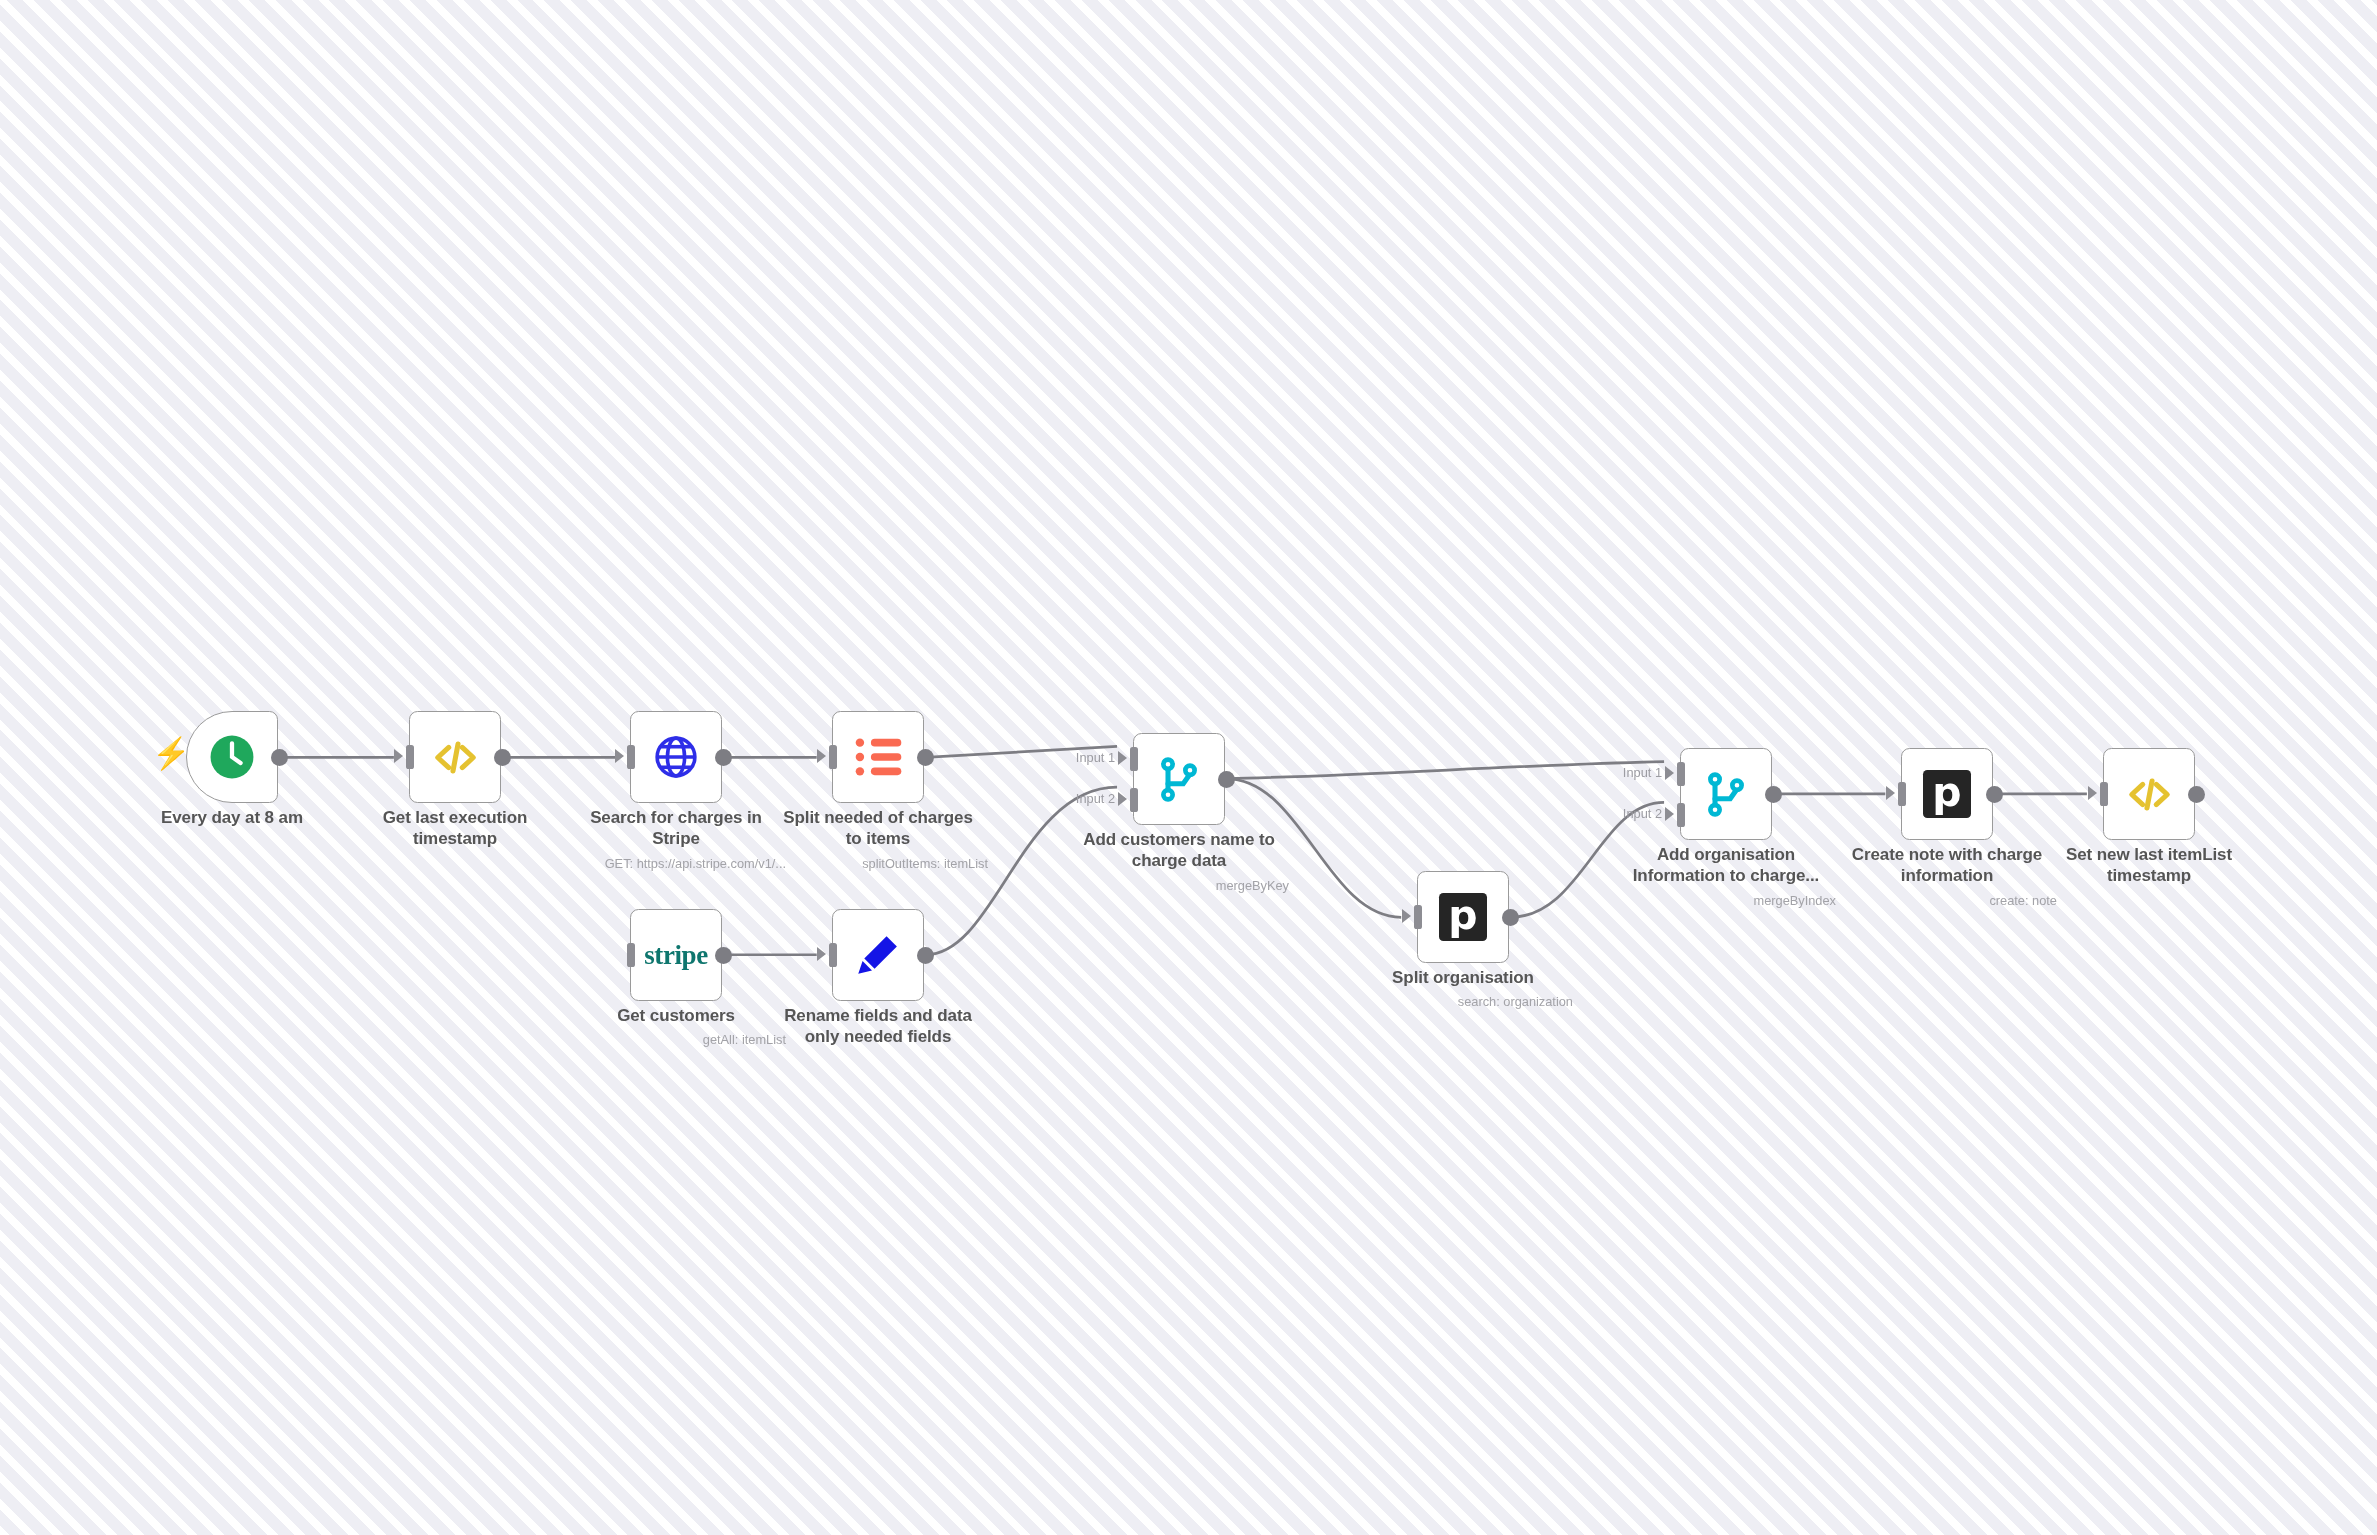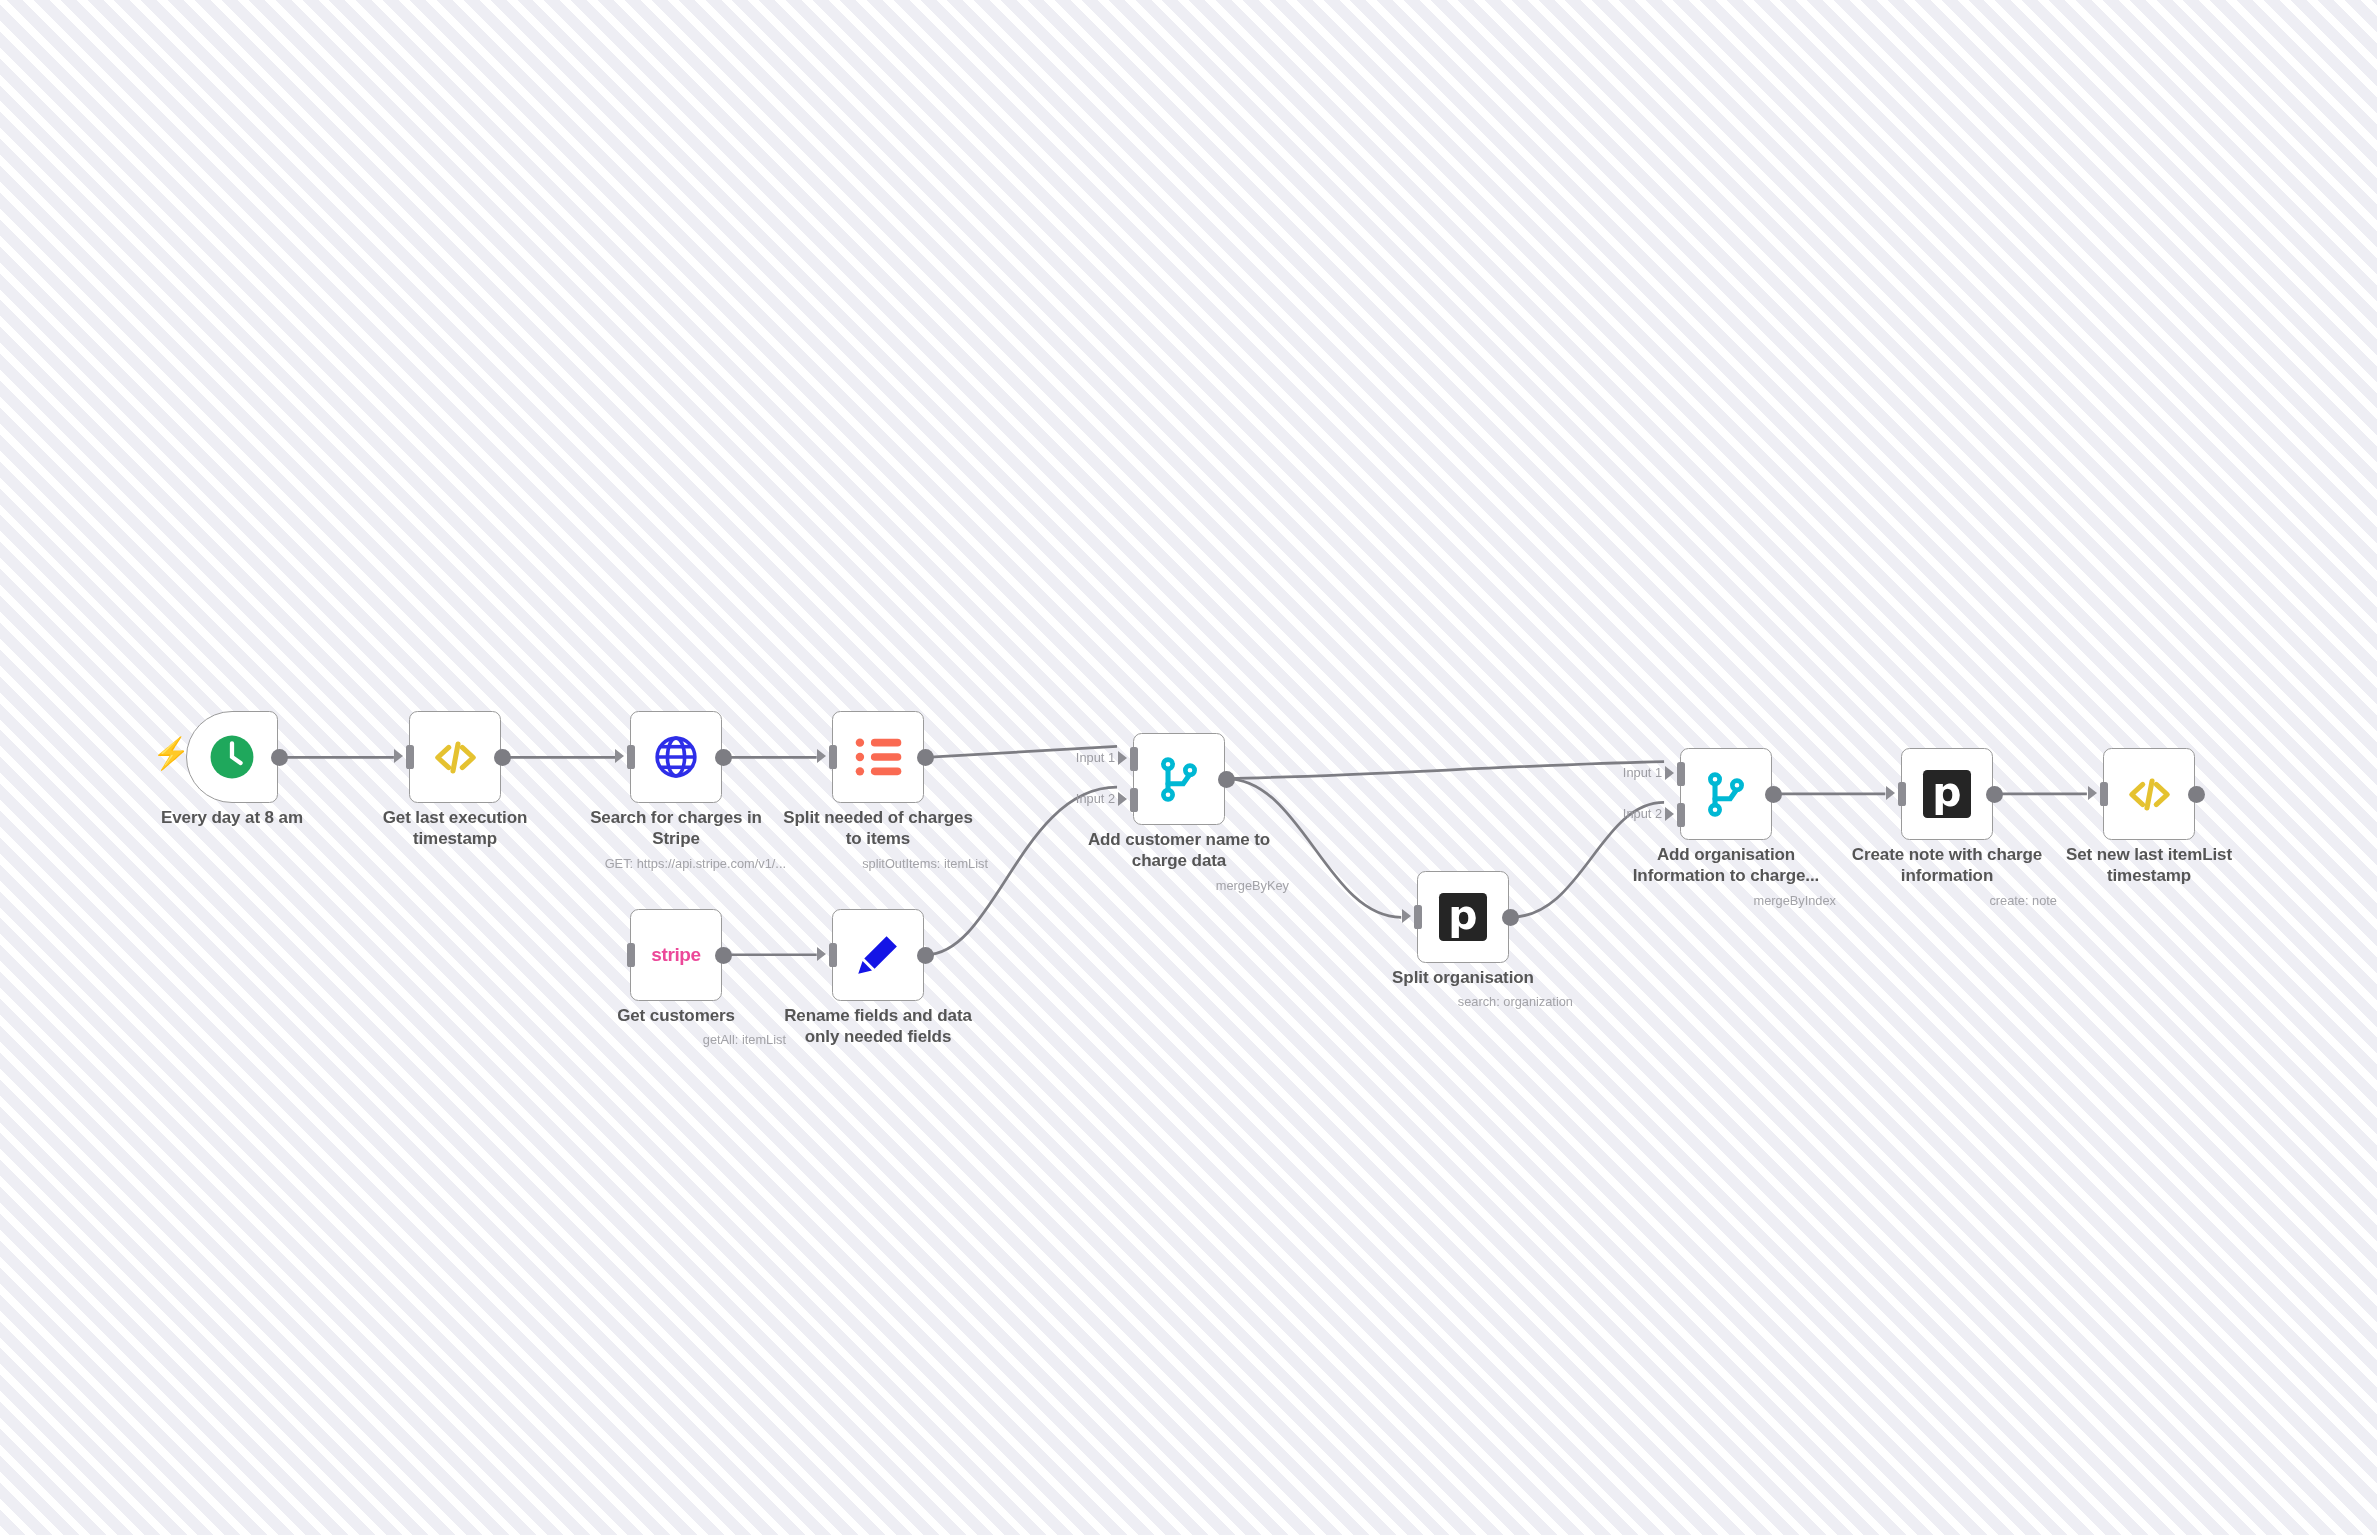"Add customer name to charge" div.node-label { text: customer -> customers }
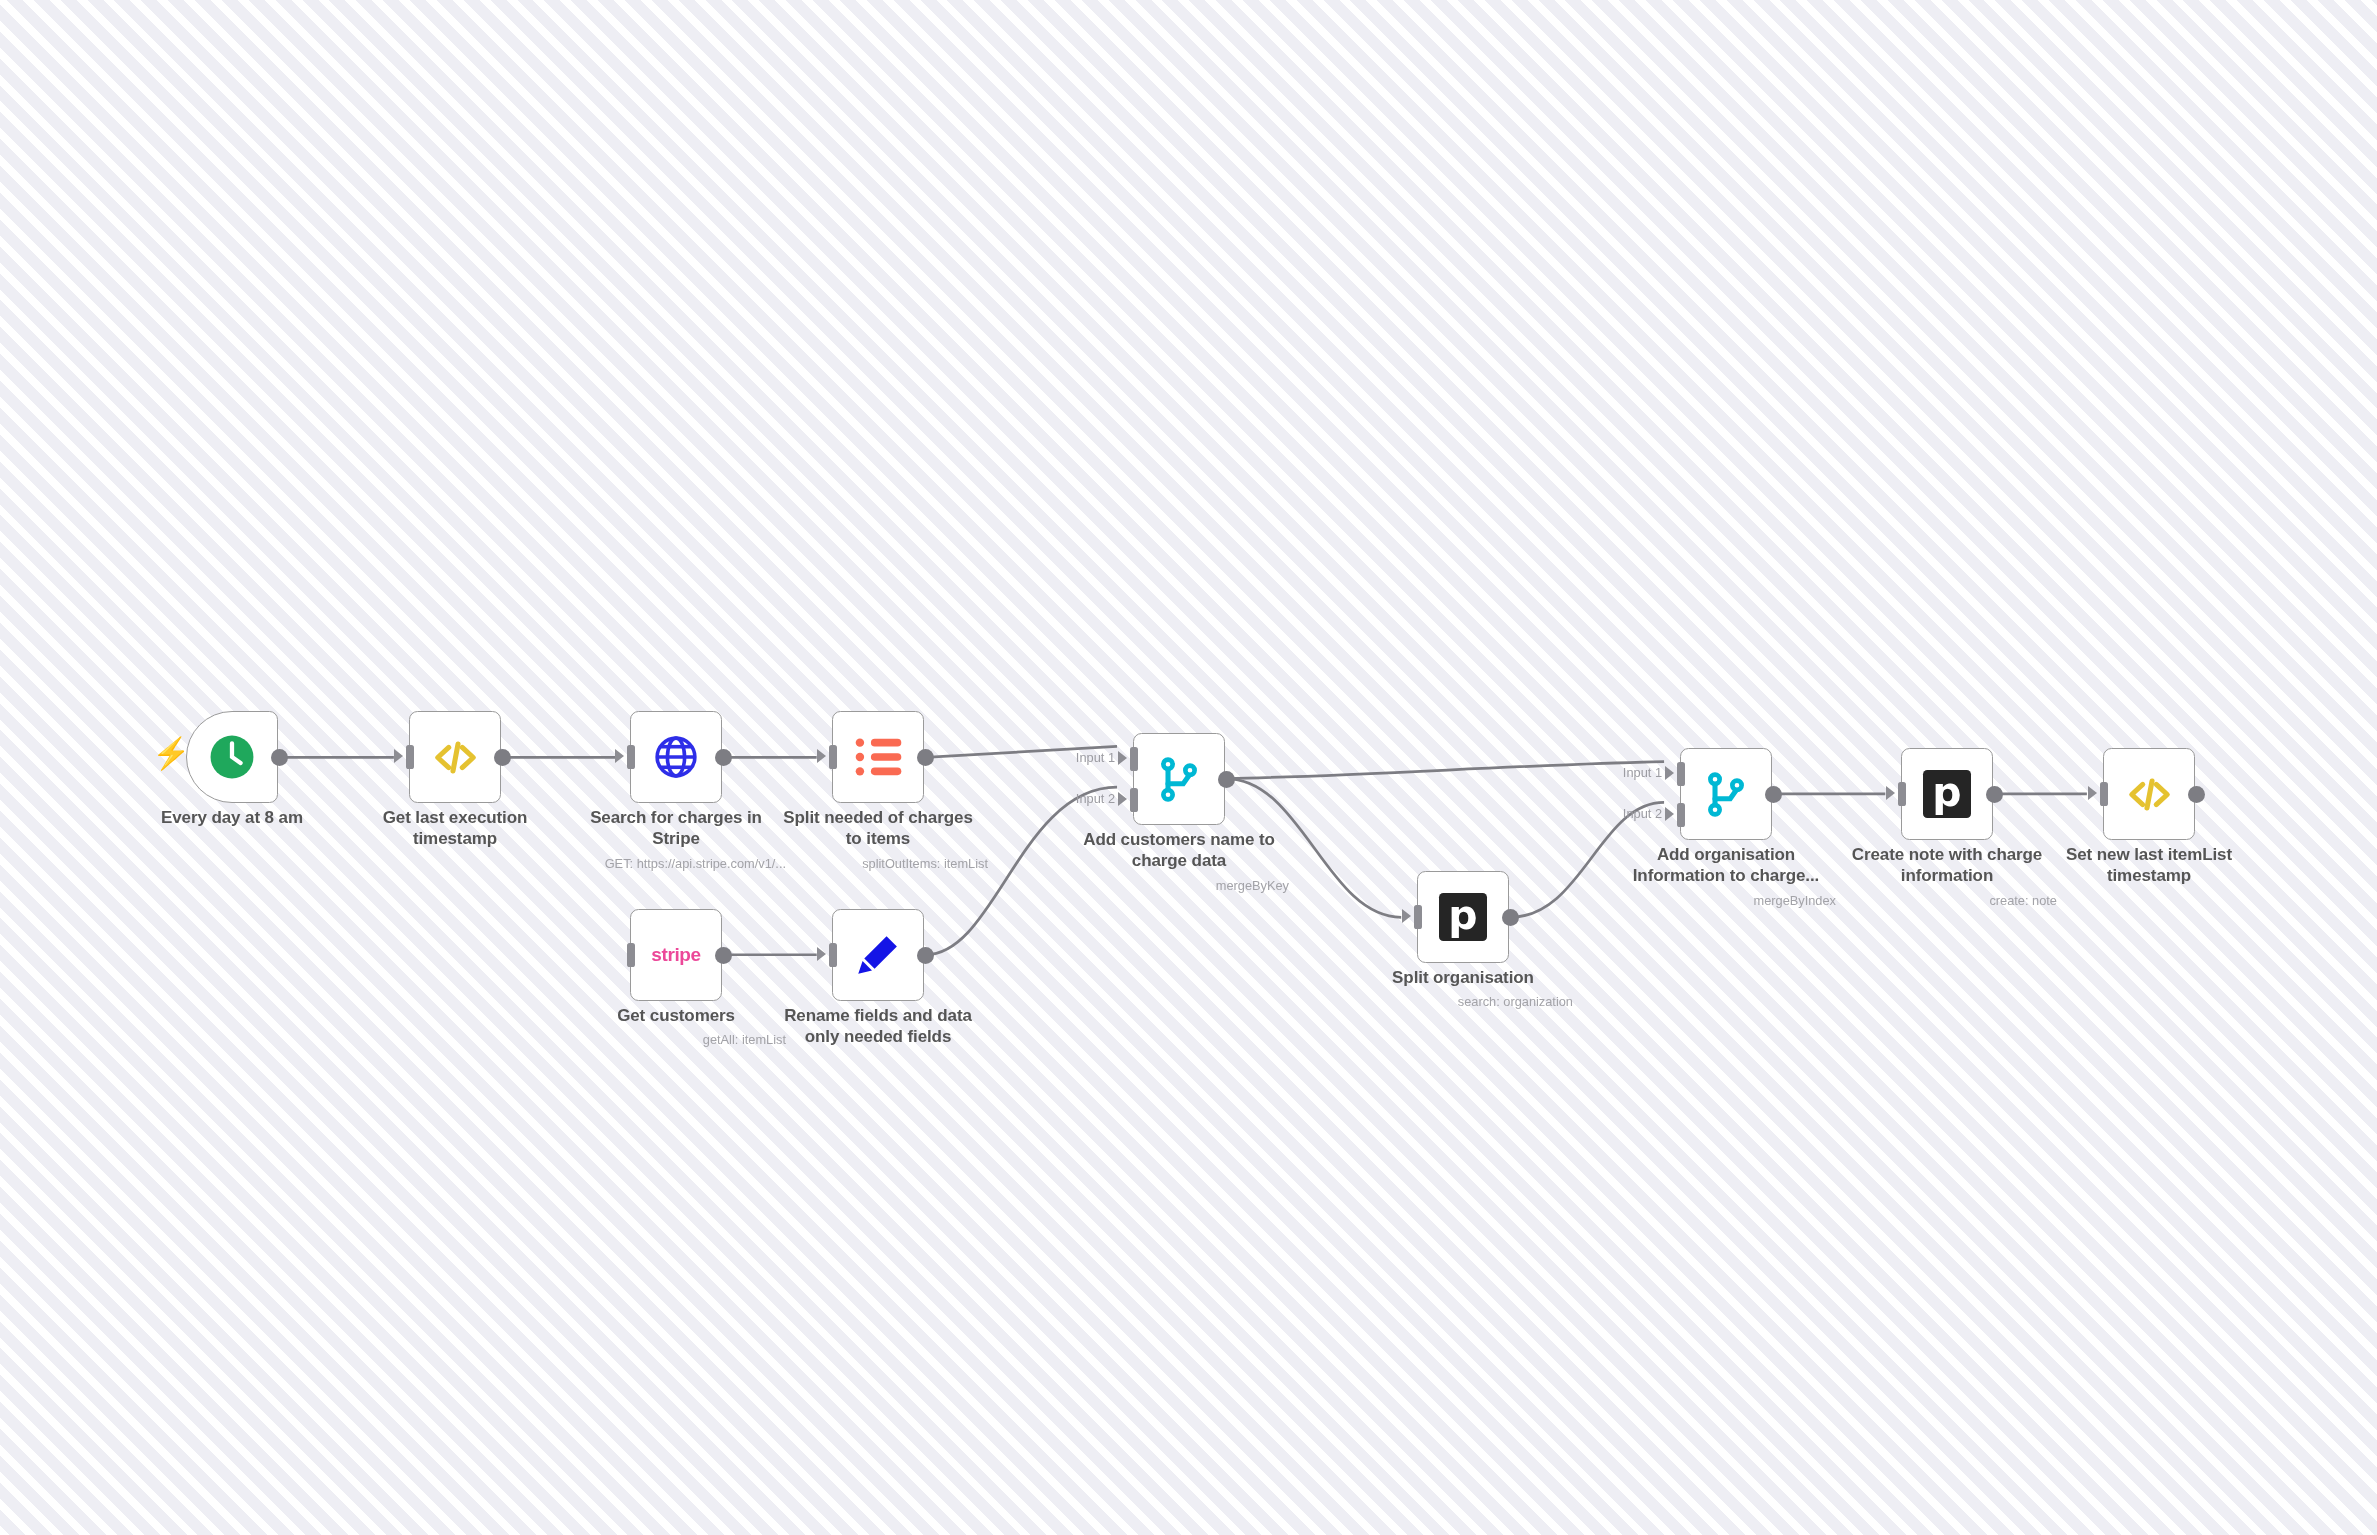"stripe" .stripe-word { color: #ec4899 -> #0f766e; font-family: Liberation Sans, sans-serif -> Liberation Serif, serif; font-size: 19px -> 27px }
